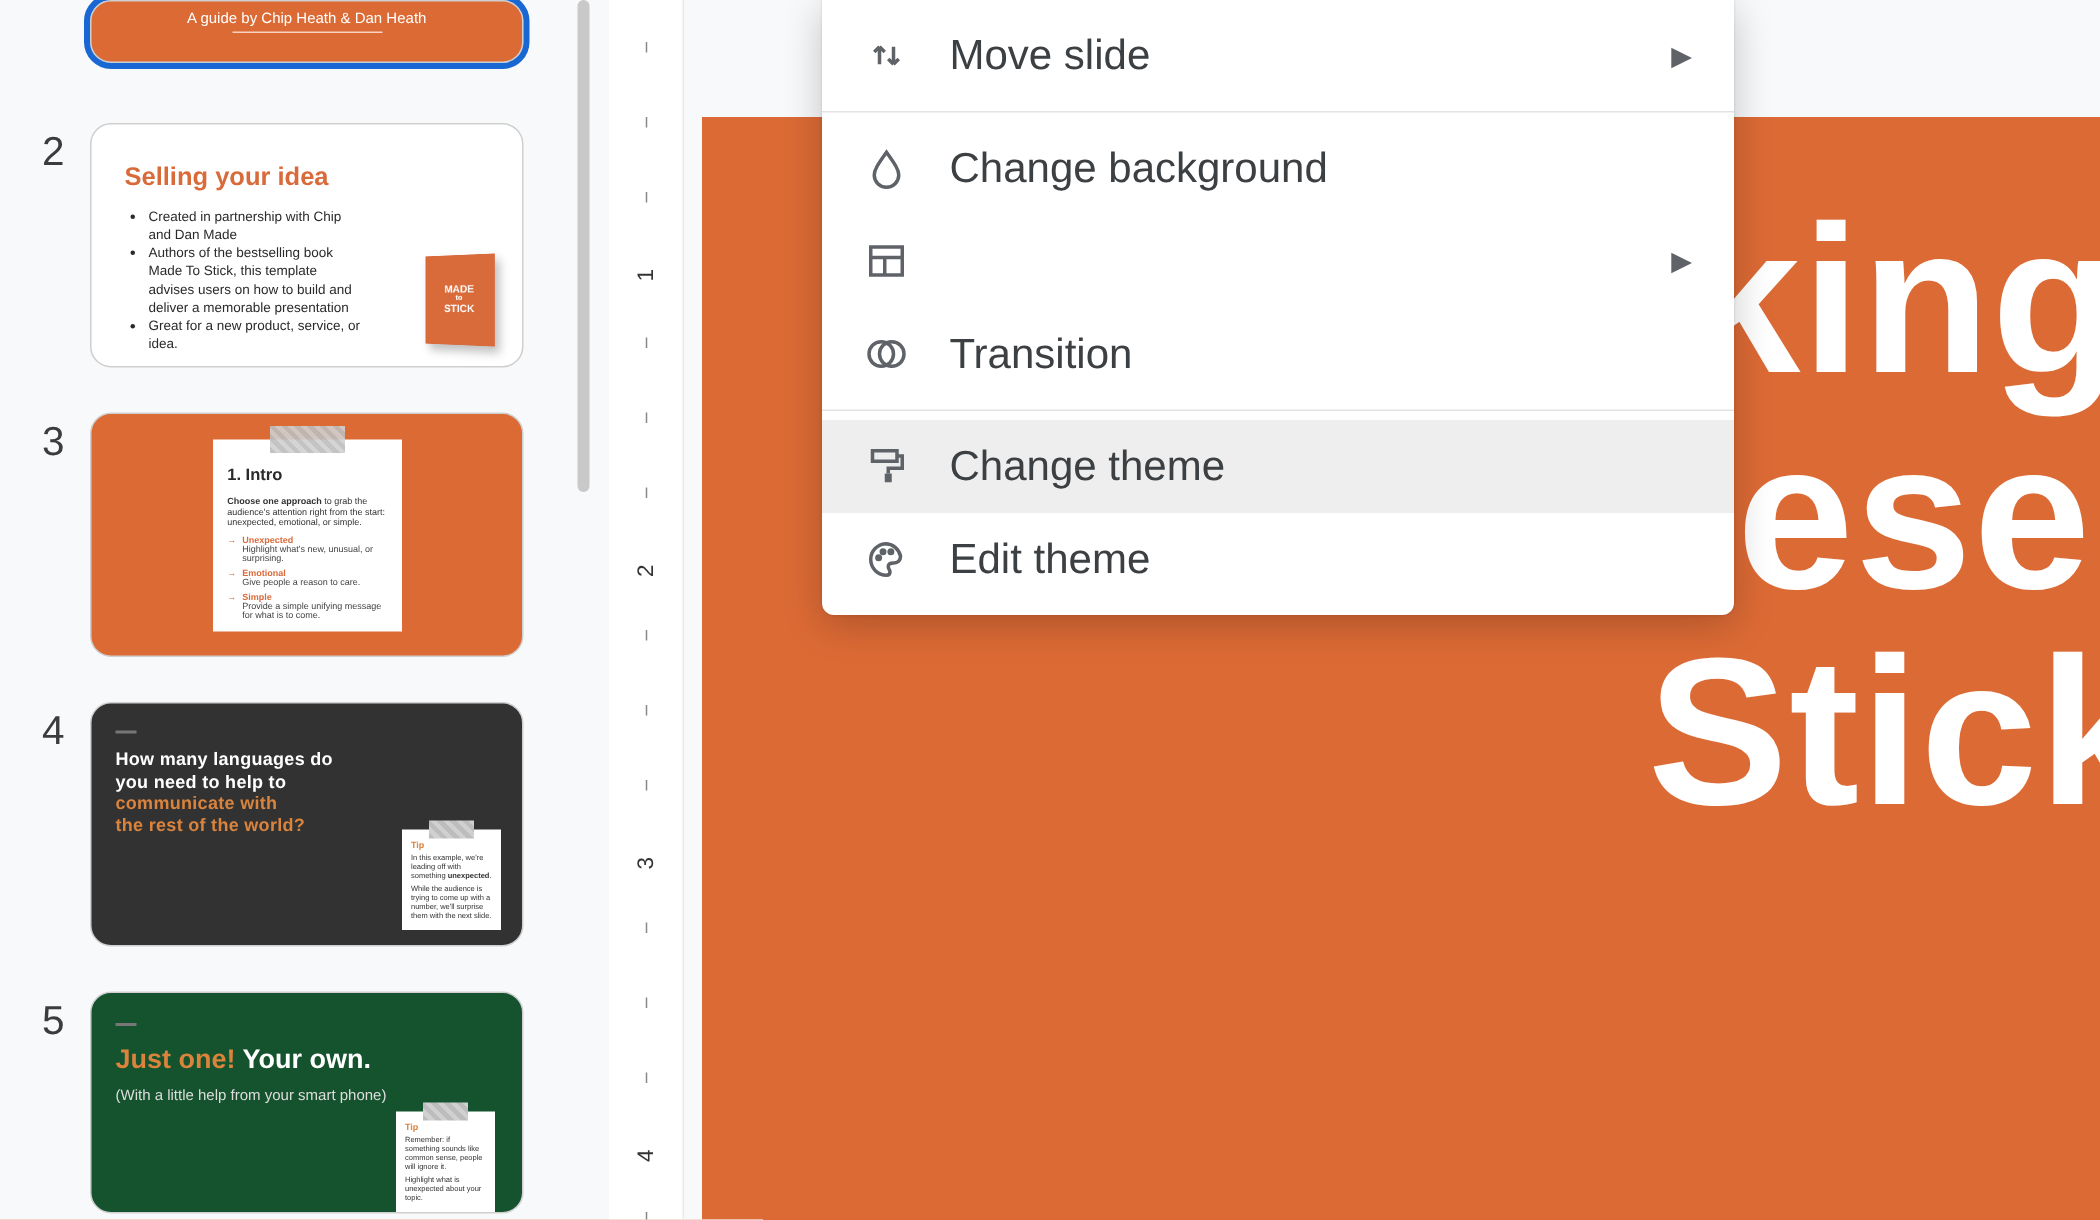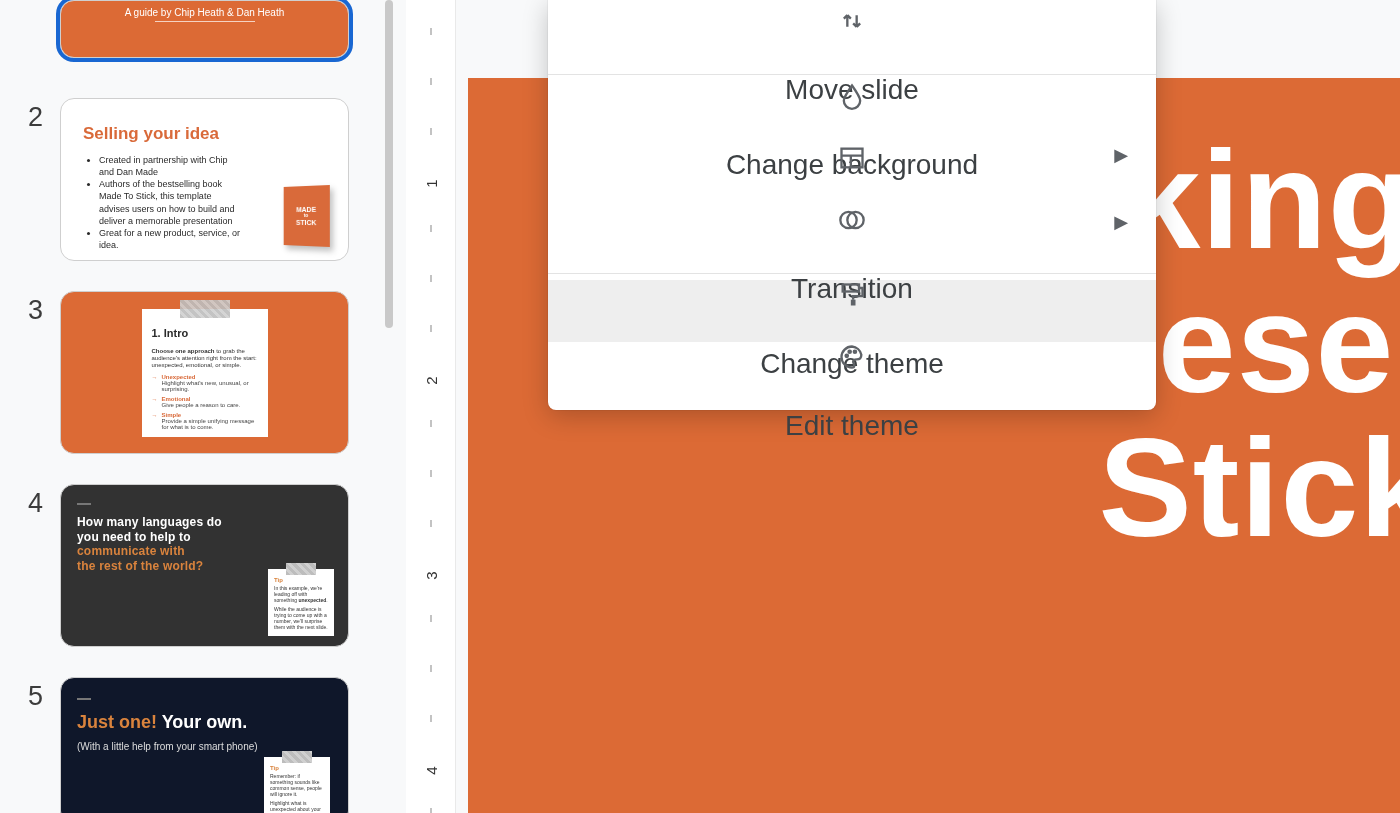"A guide by Chip Heath" .thumb1 { height: 58px -> 42px }
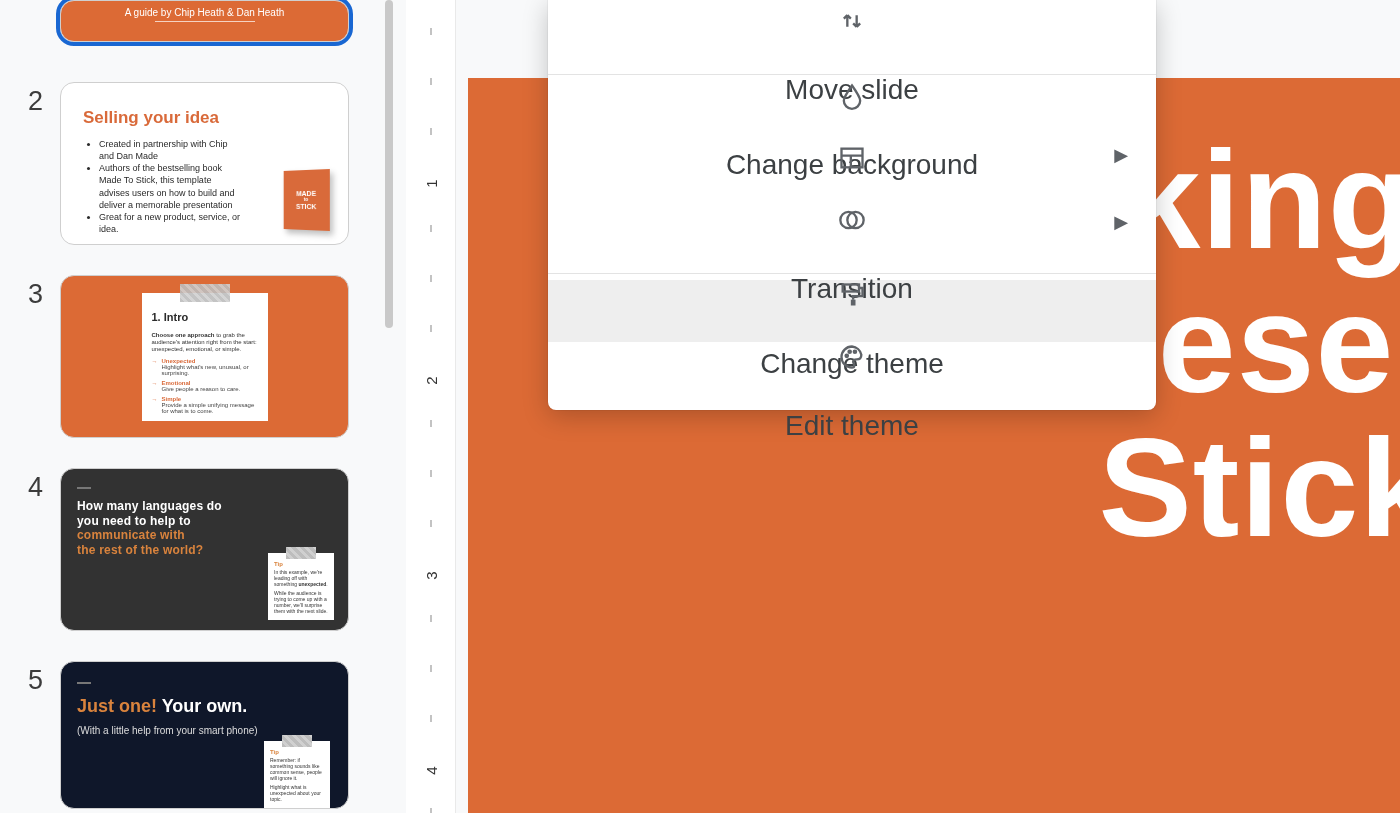"Move slide" .menu .item { flex-direction: column -> none; gap: 38px -> 27px }
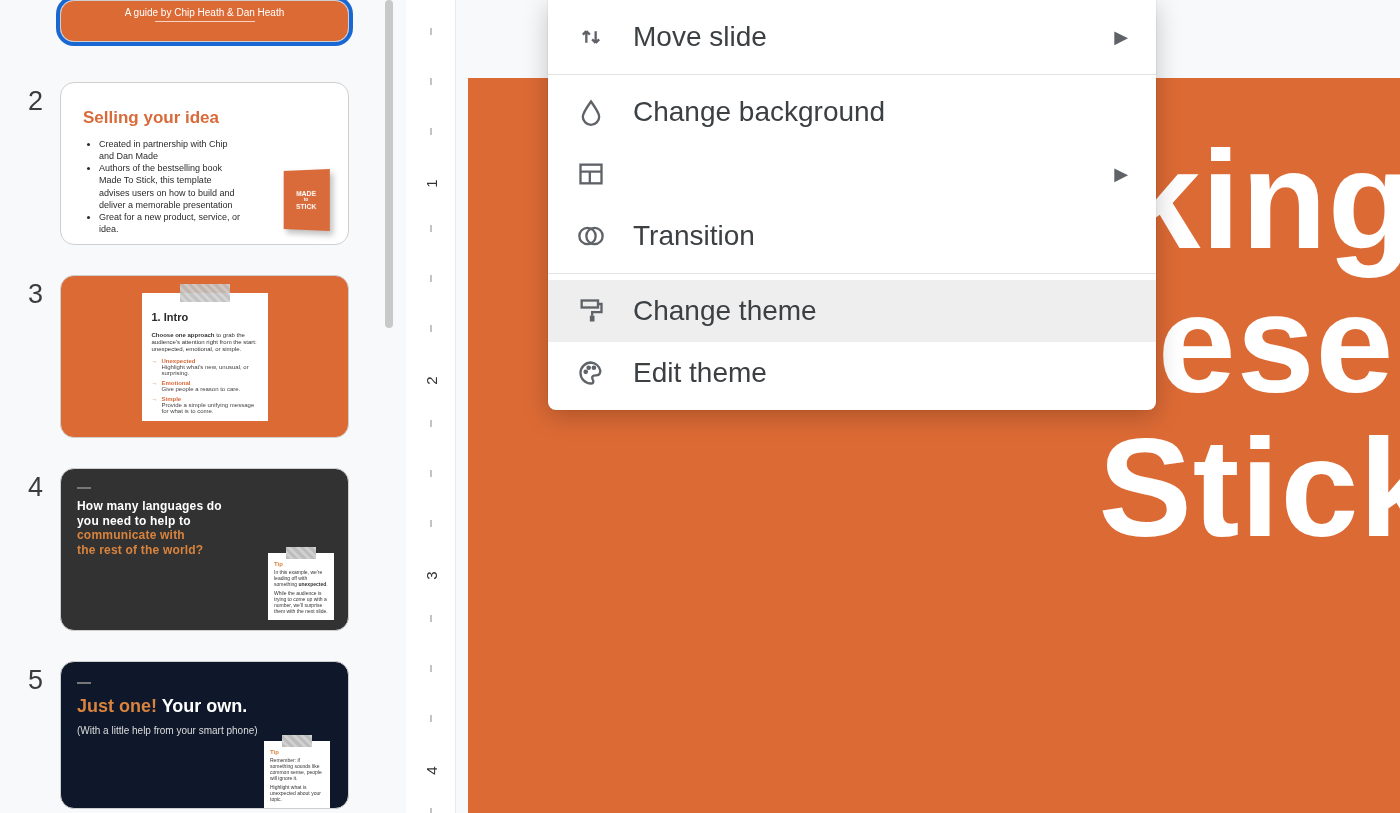"Just one! Your own." .thumb5 { background: #0f172a -> #14532d }
